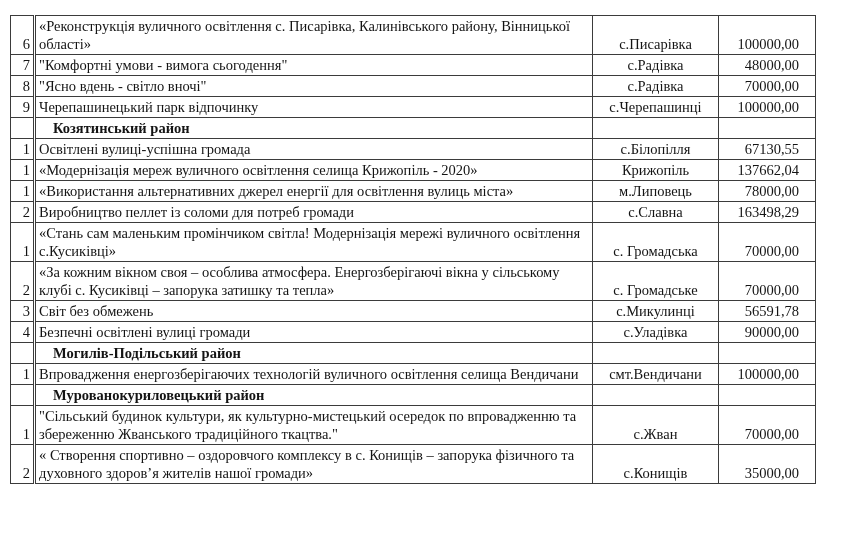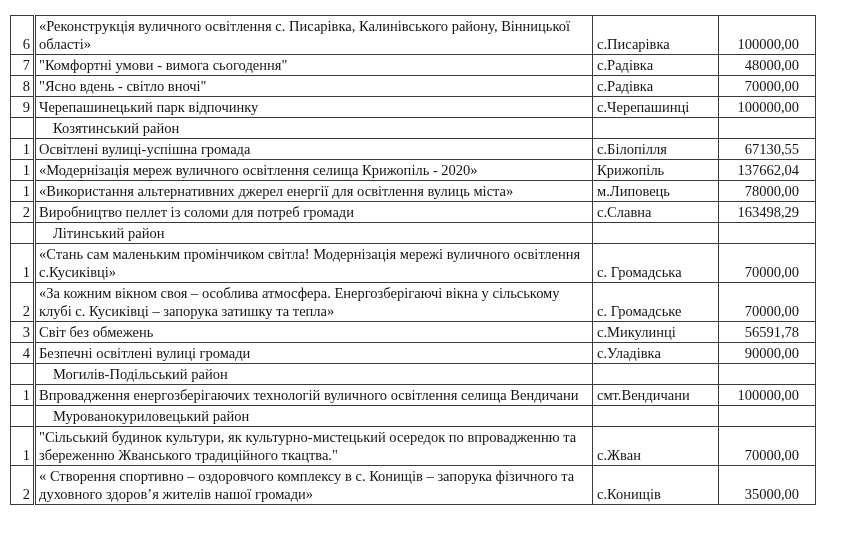"с.Писарівка" td.cell-loc { text-align: none -> center }
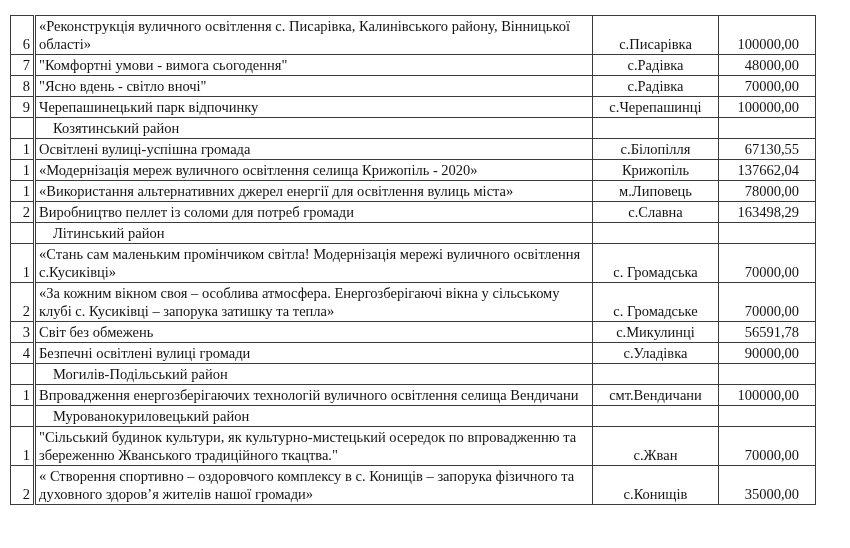"Козятинський район" tr.district-row td.cell-name { font-weight: normal -> bold }
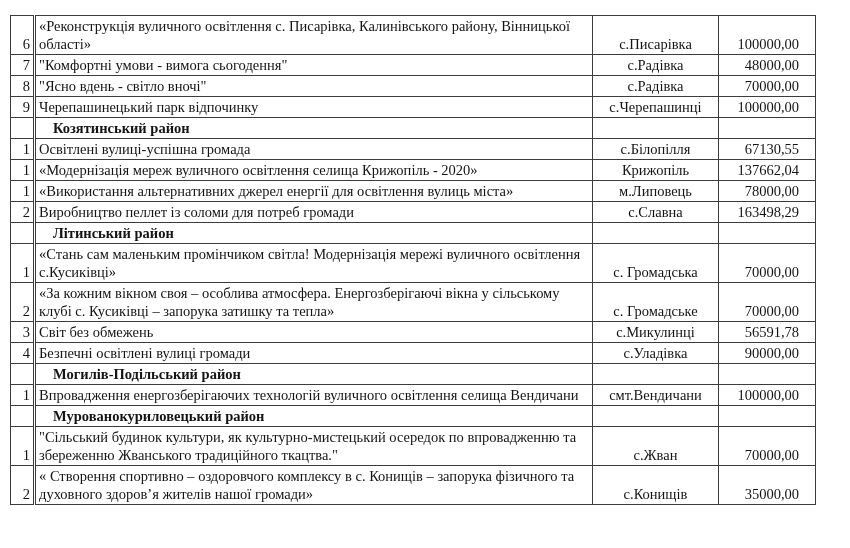"Літинський район" tr.district-row { html: <tr> <td></td> <td>Літинський район</td> <td></td> <td></td> </tr> -> none }
